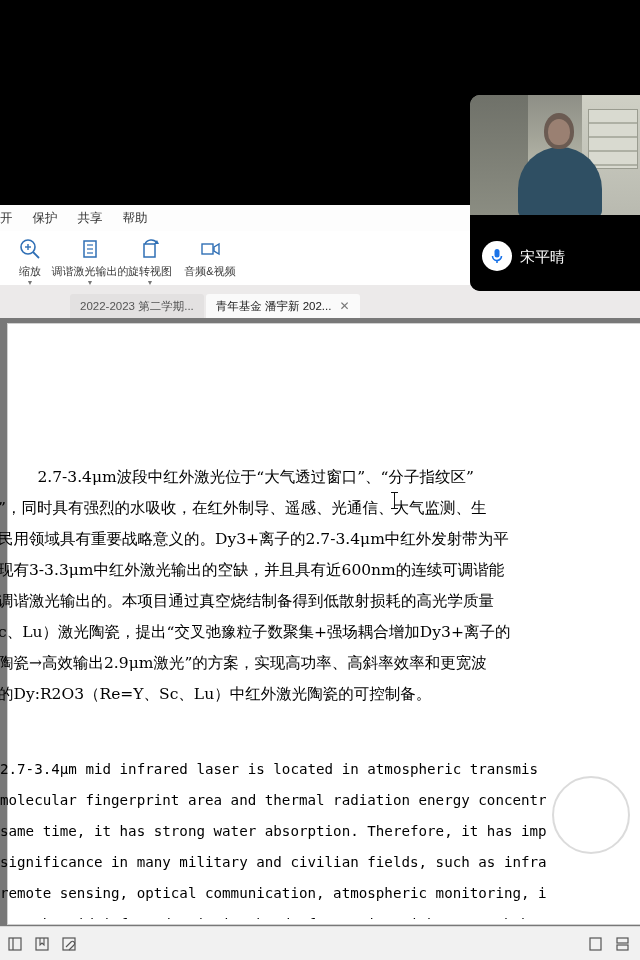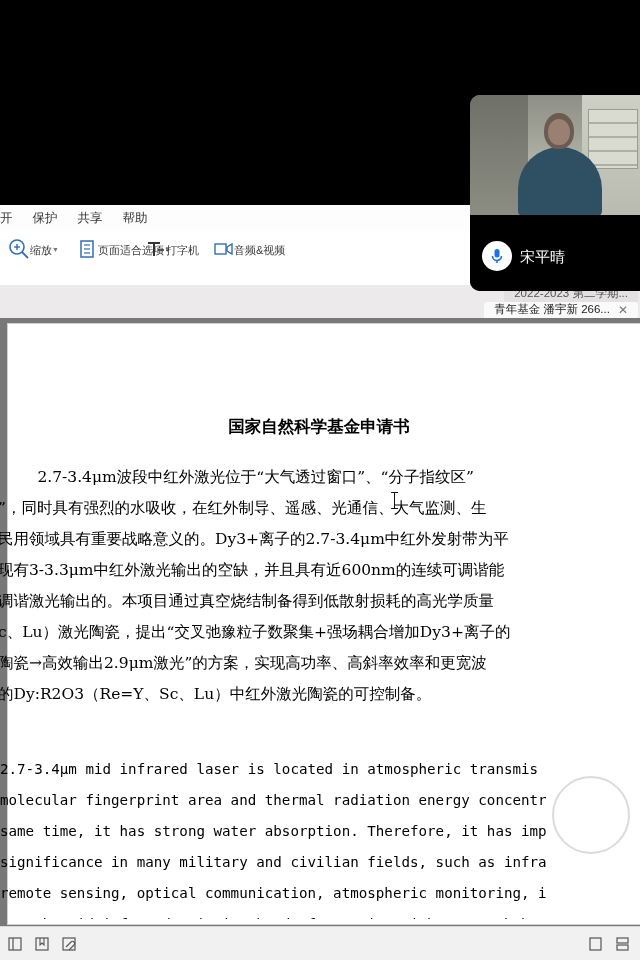"缩放" .tool { flex-direction: row -> column; margin-left: 8px -> none }
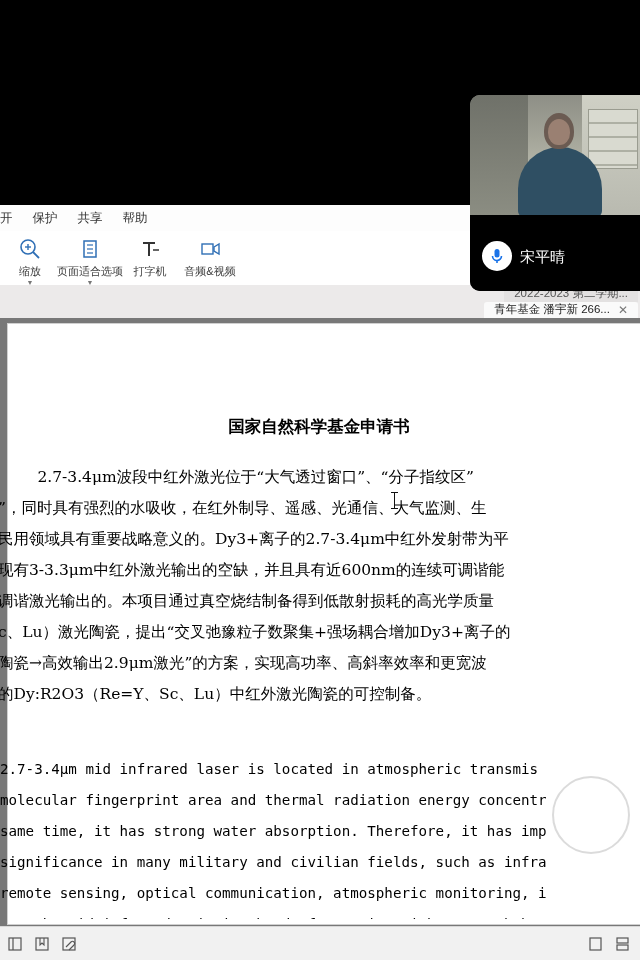"页面适合选项" span.lbl { text: 页面适合选项 -> 调谐激光输出的 }
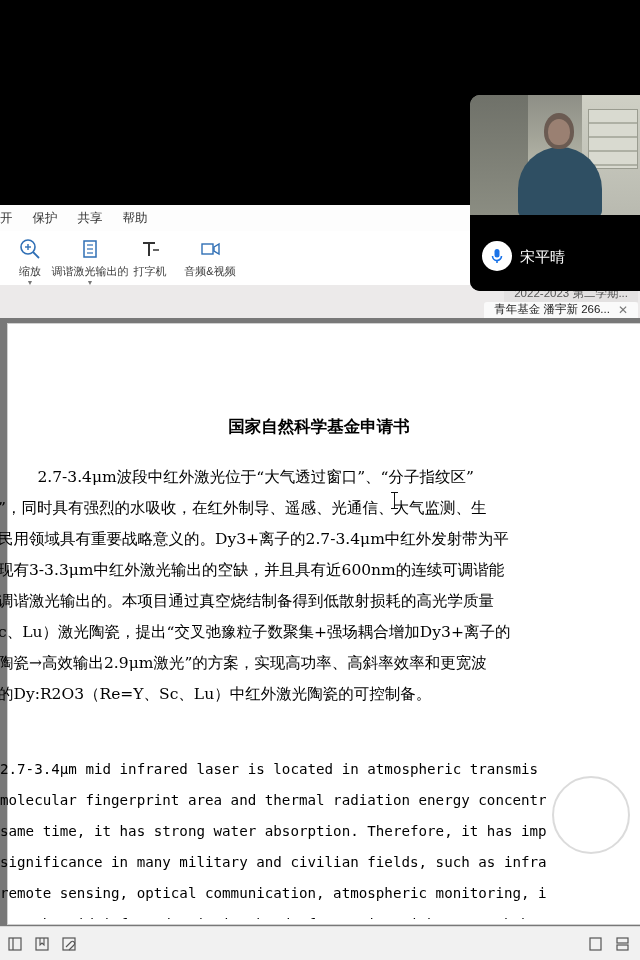"旋转视图" div.tool { html: none -> <div> <span> <svg> <rect></rect> <path></path> <polygon></polygon> </svg> </span> <span>旋转视图</span> <span>▼</span> </div> }
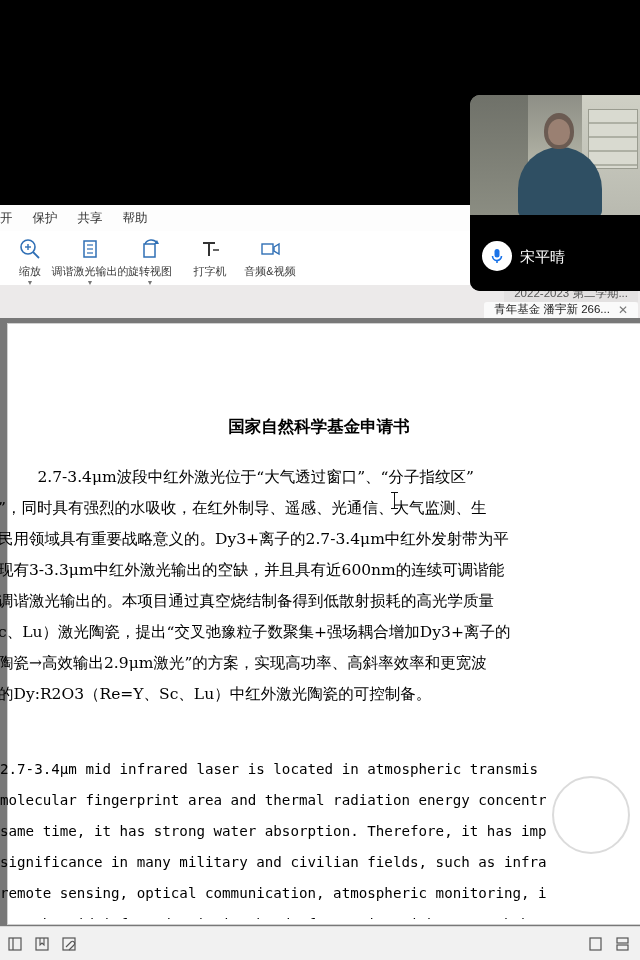"打字机" div.tool { html: <div> <span> <svg> <line></line> <line></line> <line></line> </svg> </span> <span>打字机</span> </div> -> none }
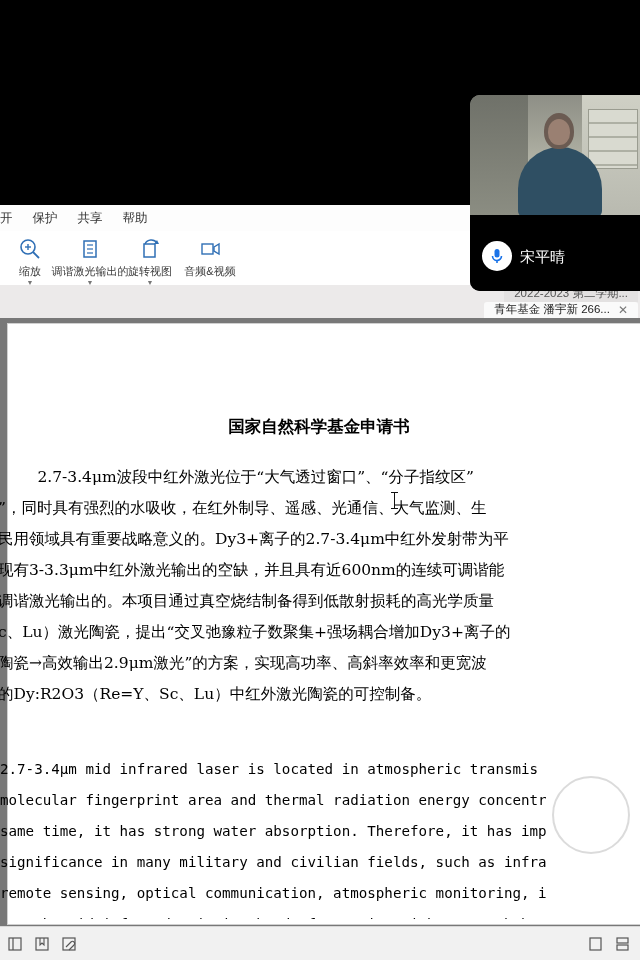"2022-2023 第二学期..." .tabbar { flex-direction: column -> none }
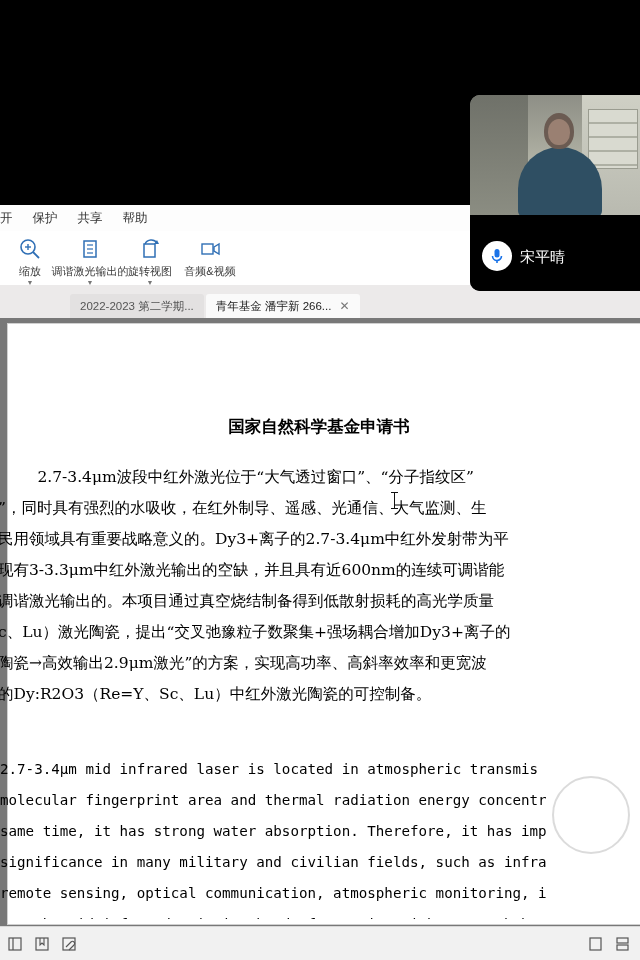"青年基金 潘宇新 266..." span { text: 266 -> 202 }
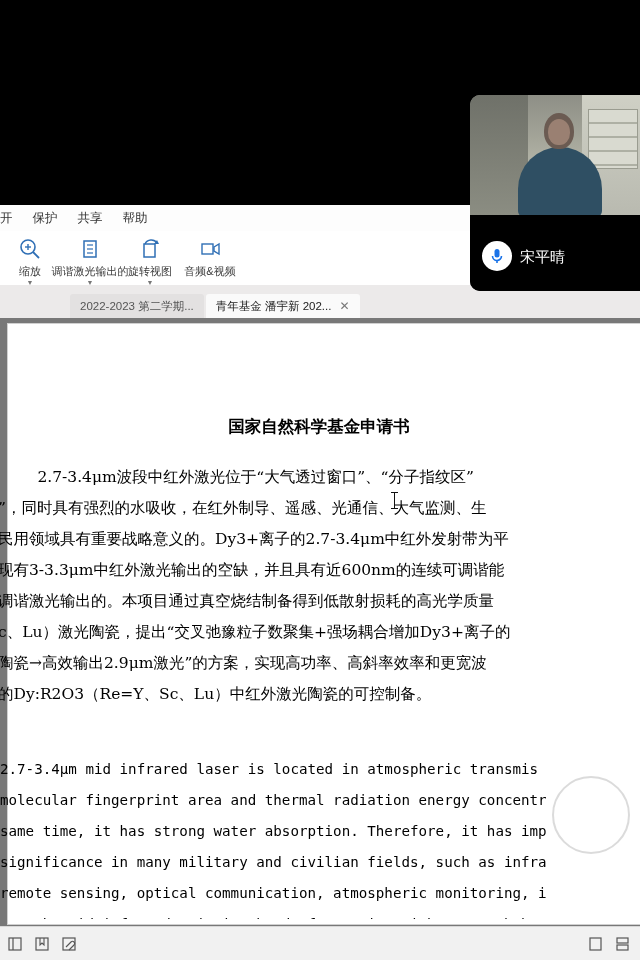"国家自然科学基金申请书" div.doc-title { html: <div>国家自然科学基金申请书</div> -> none }
